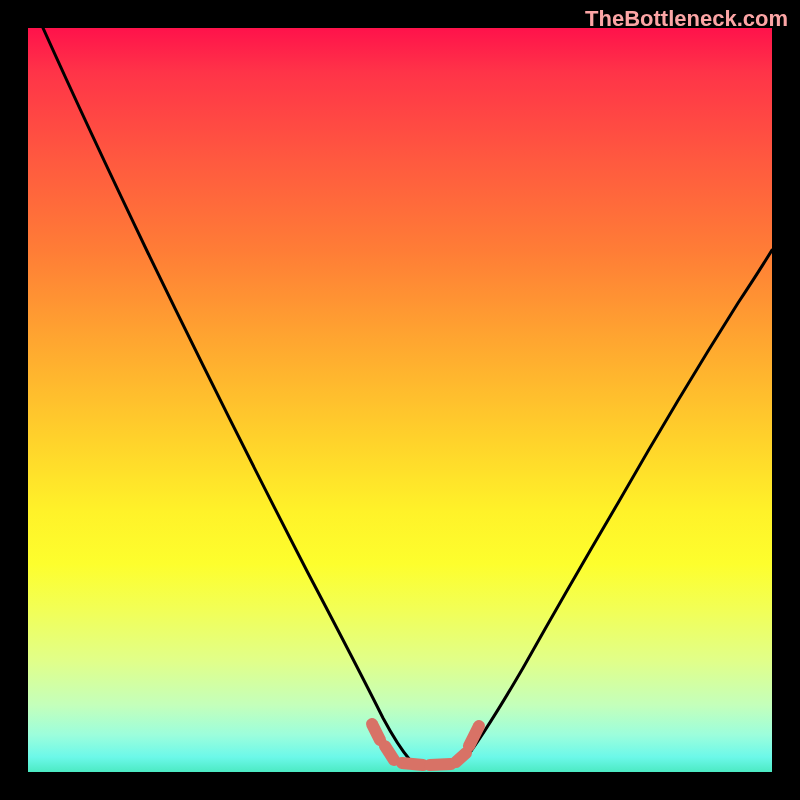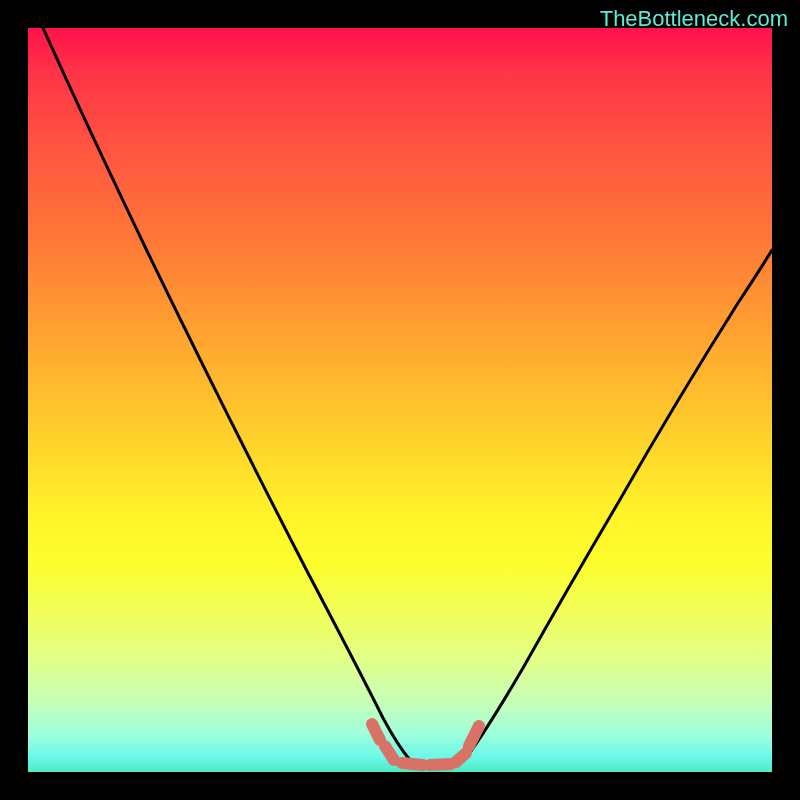"TheBottleneck.com" .watermark { color: #5eead4 -> #fca5a5; font-weight: 400 -> 700 }
